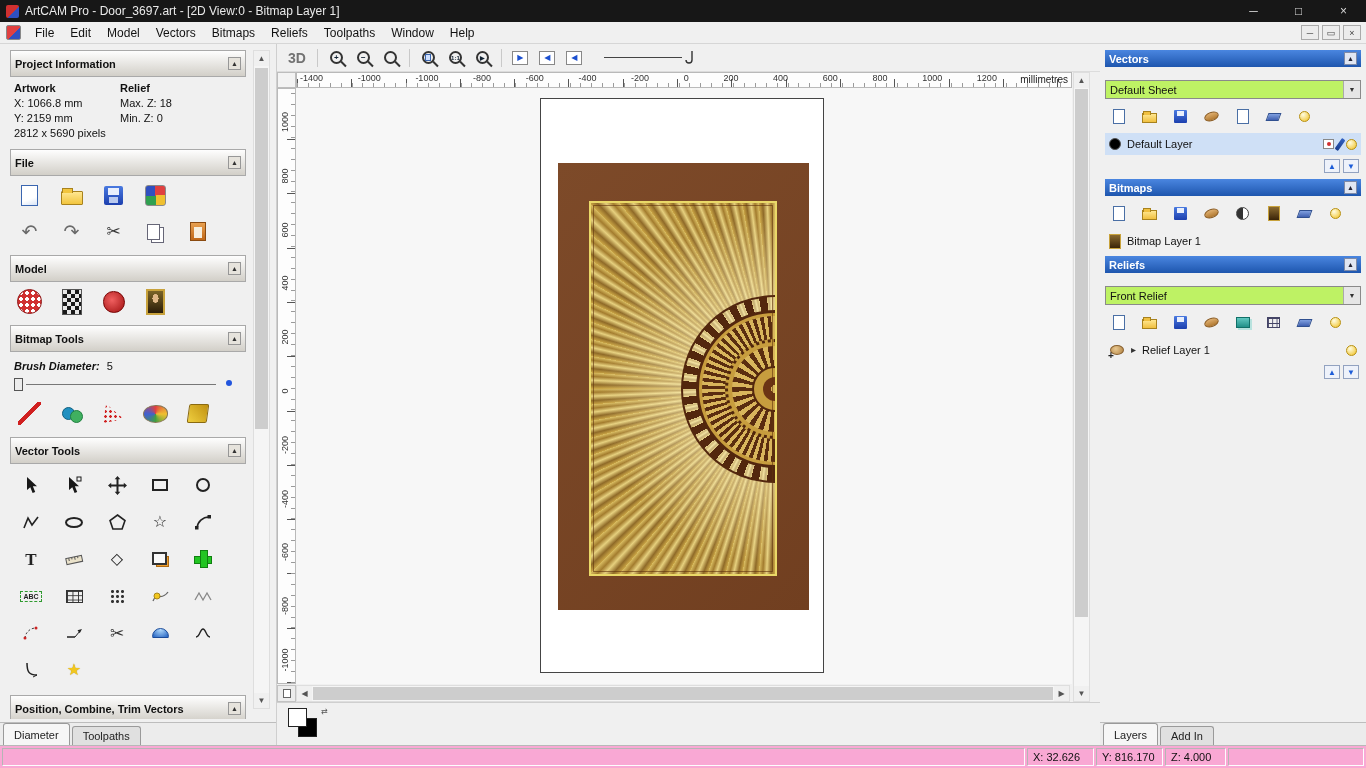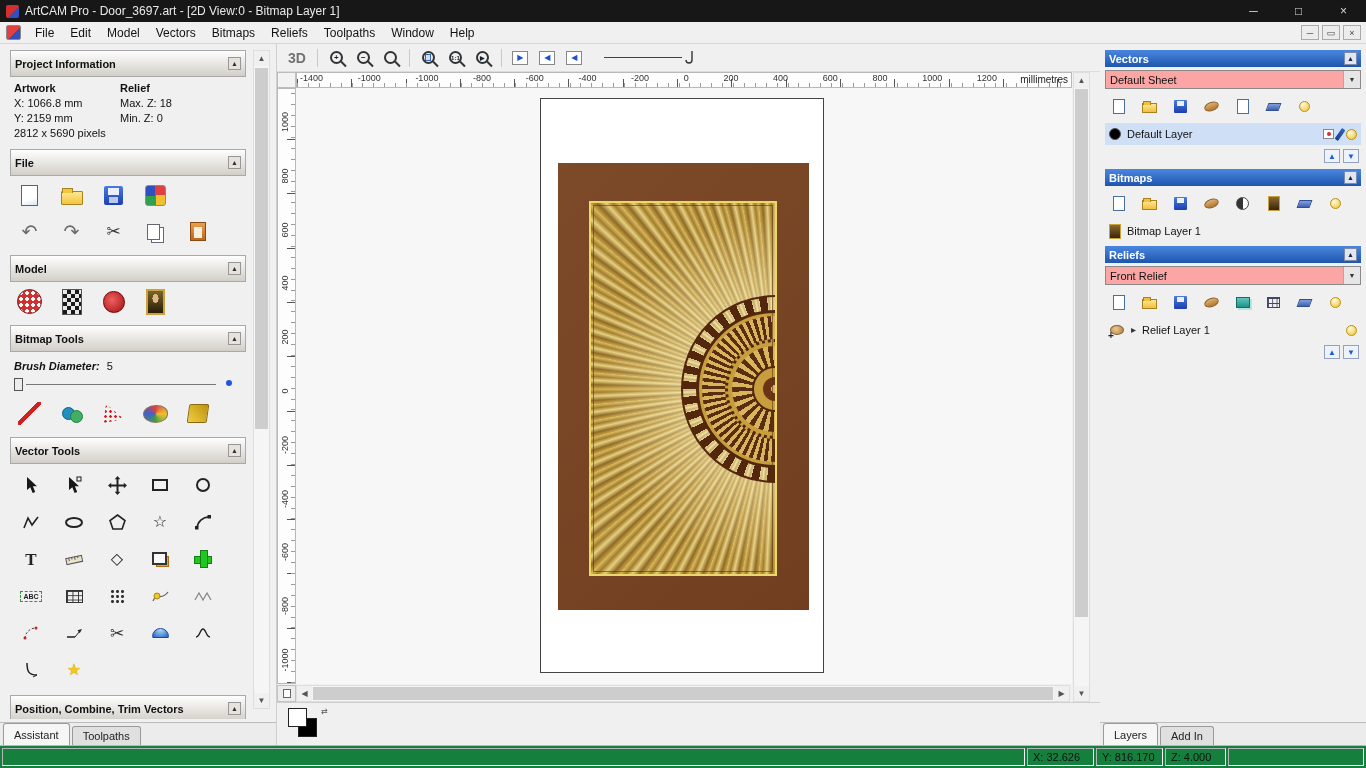"Default Sheet" .combo { background: #fca5a5 -> #bef264; margin-top: 3px -> 13px }
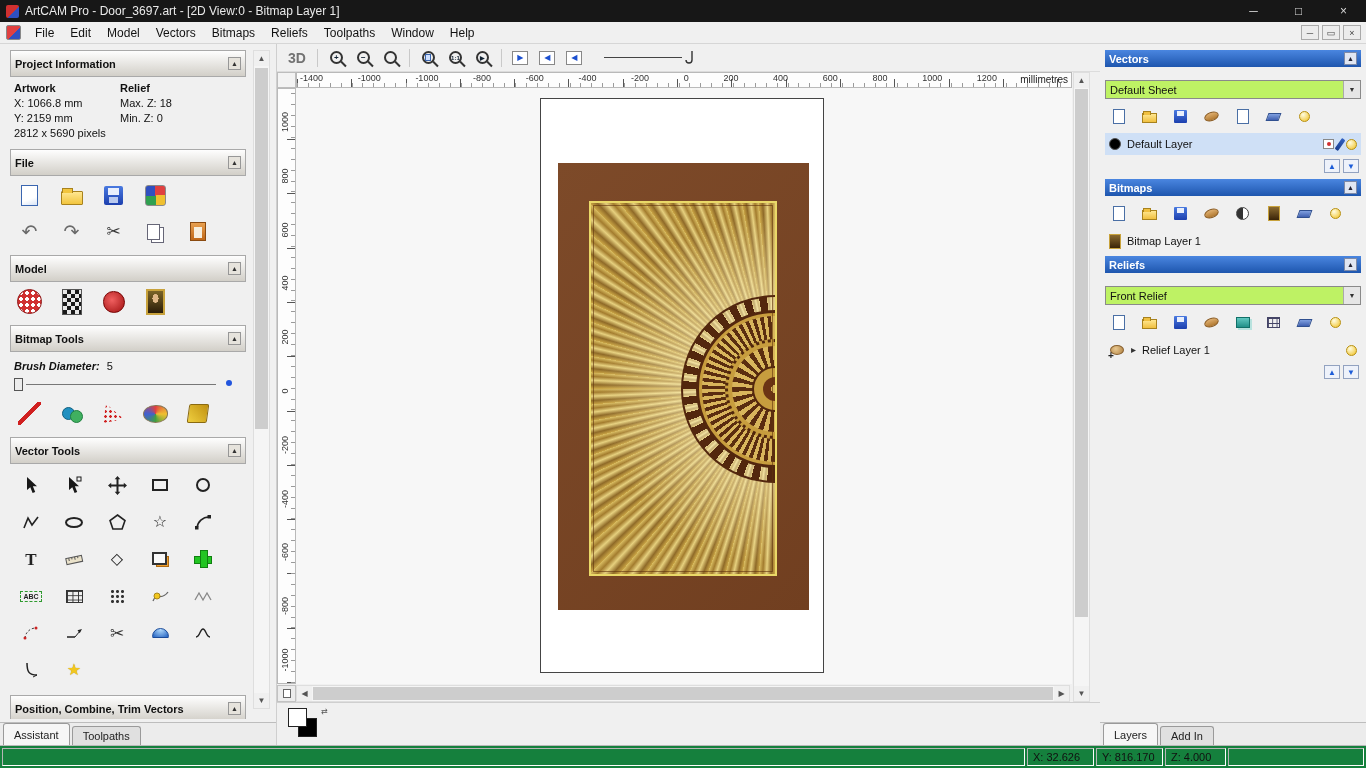"Assistant" span.tab { text: Assistant -> Diameter }
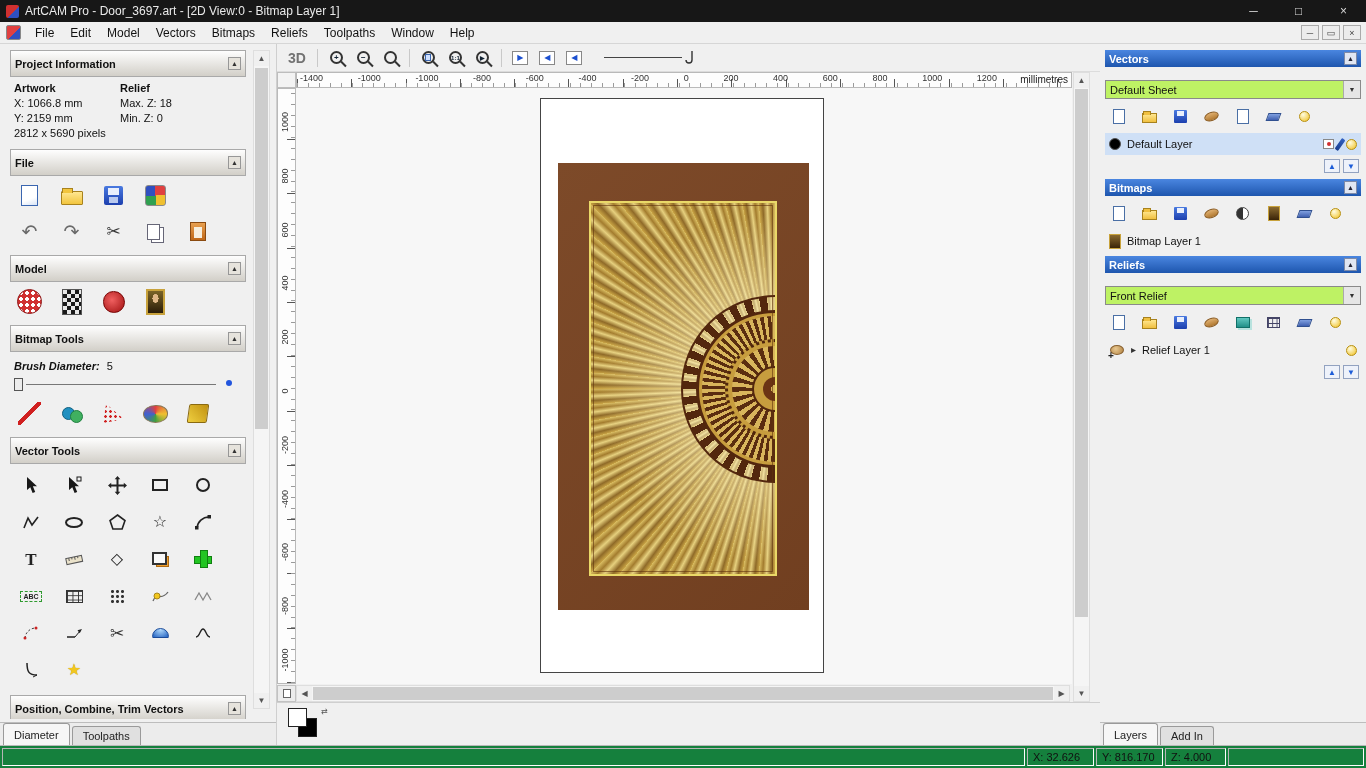"X: 32.626" .statusbar { background: #15803d -> #f9a8d4 }
